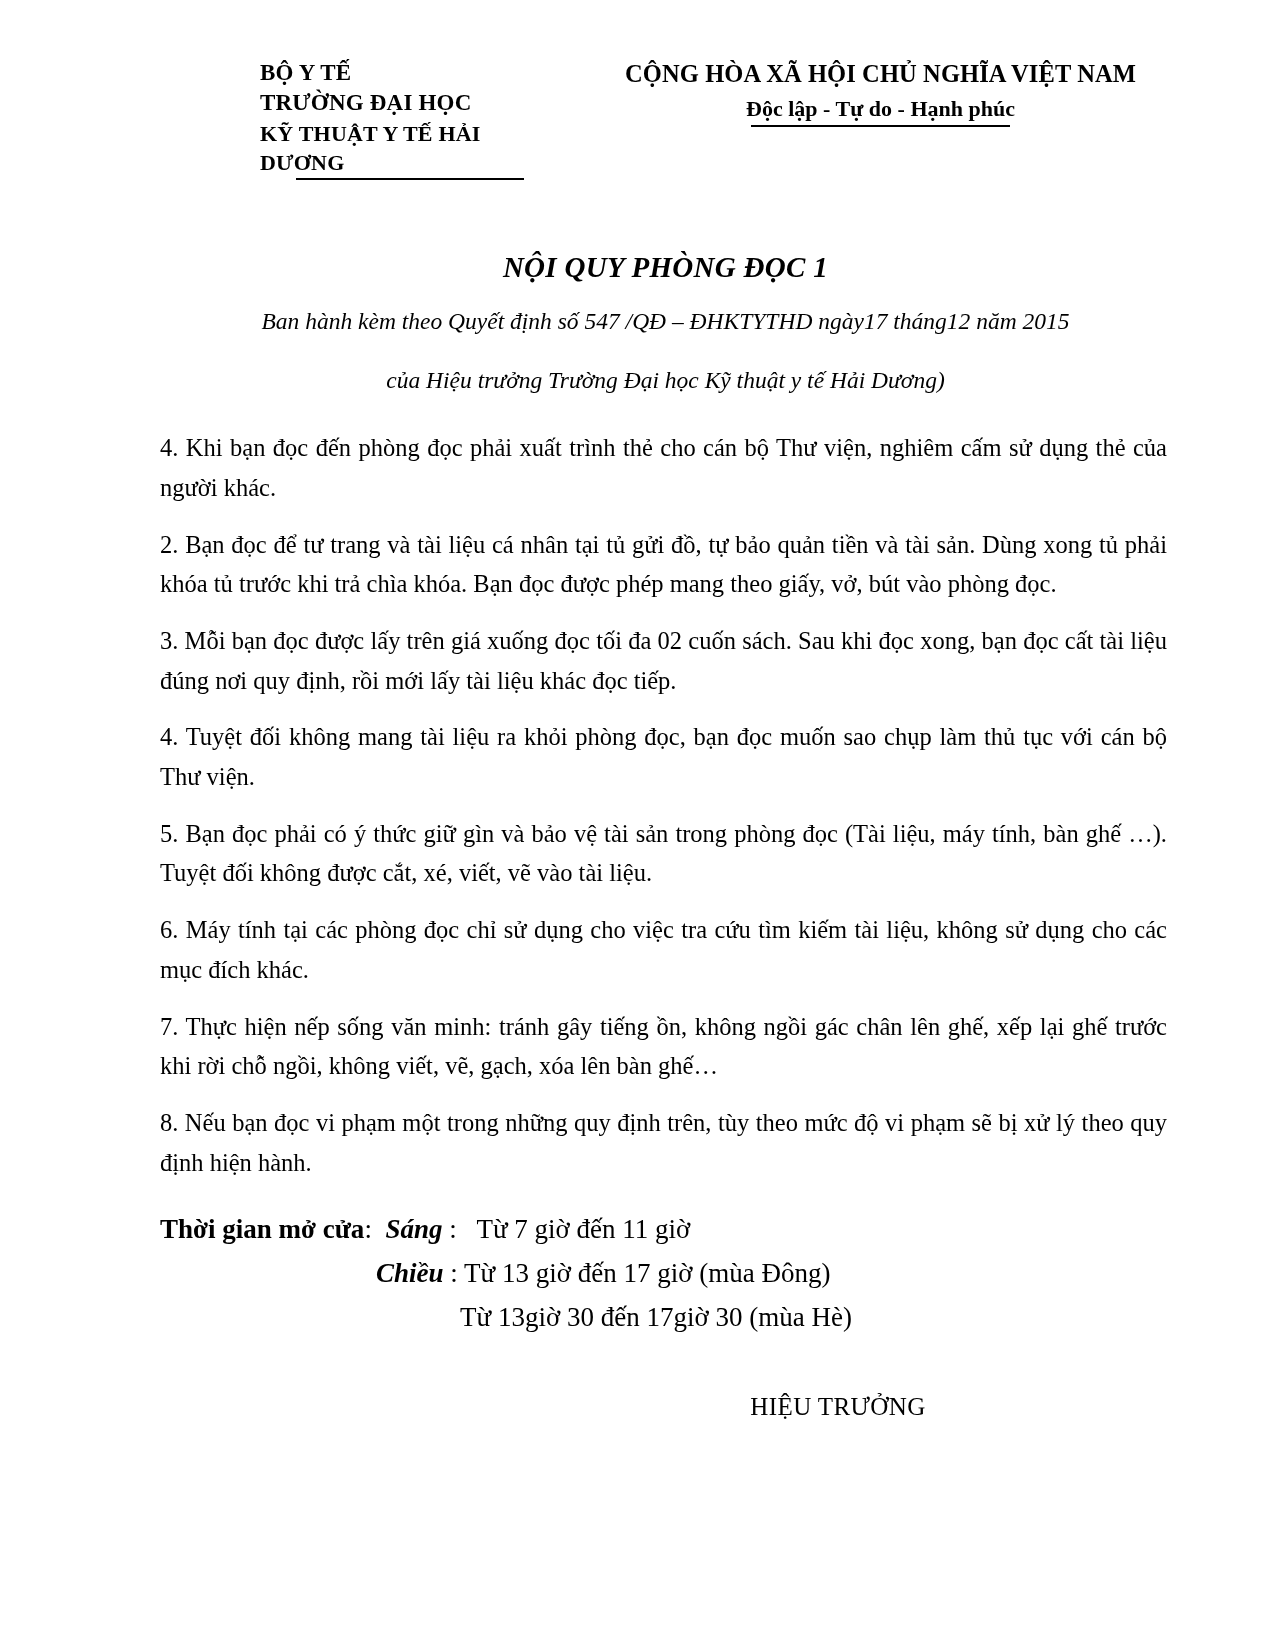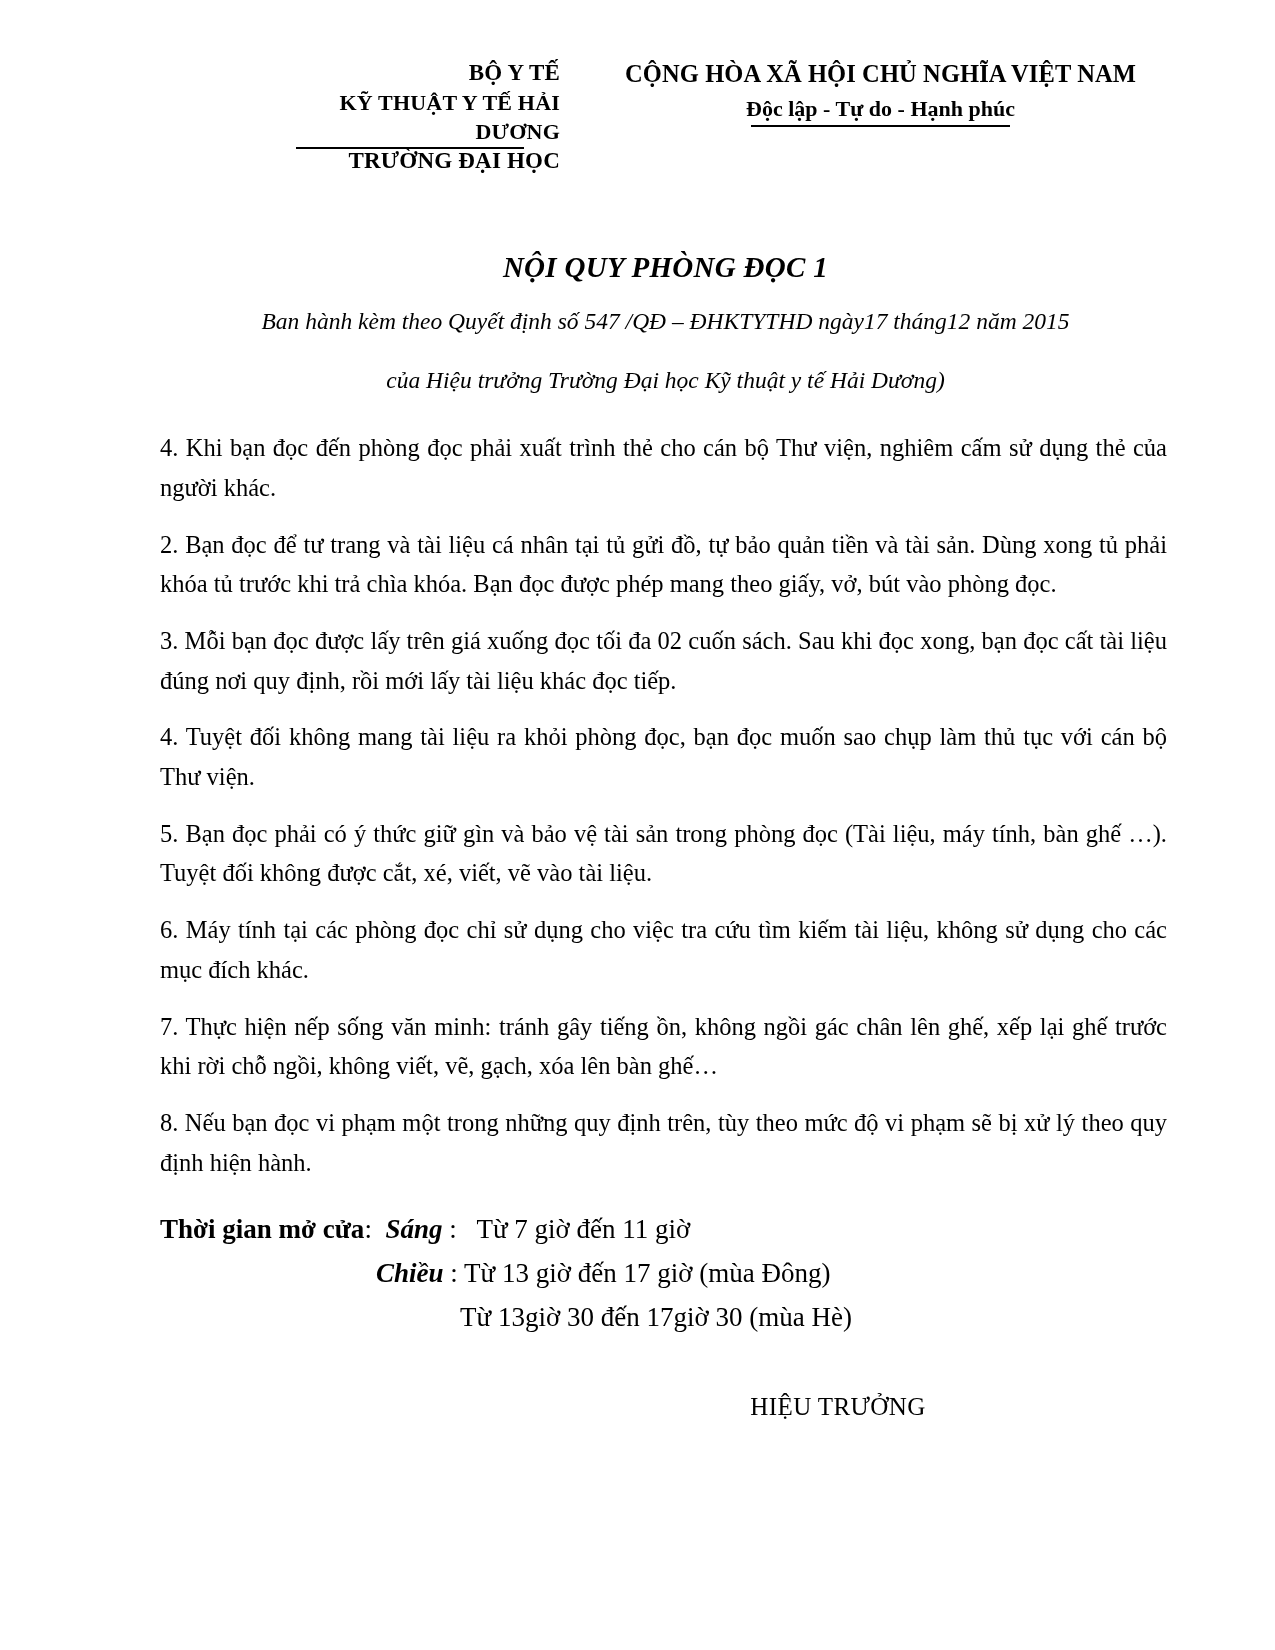"BỘ Y TẾ" .header-left { text-align: right -> left }
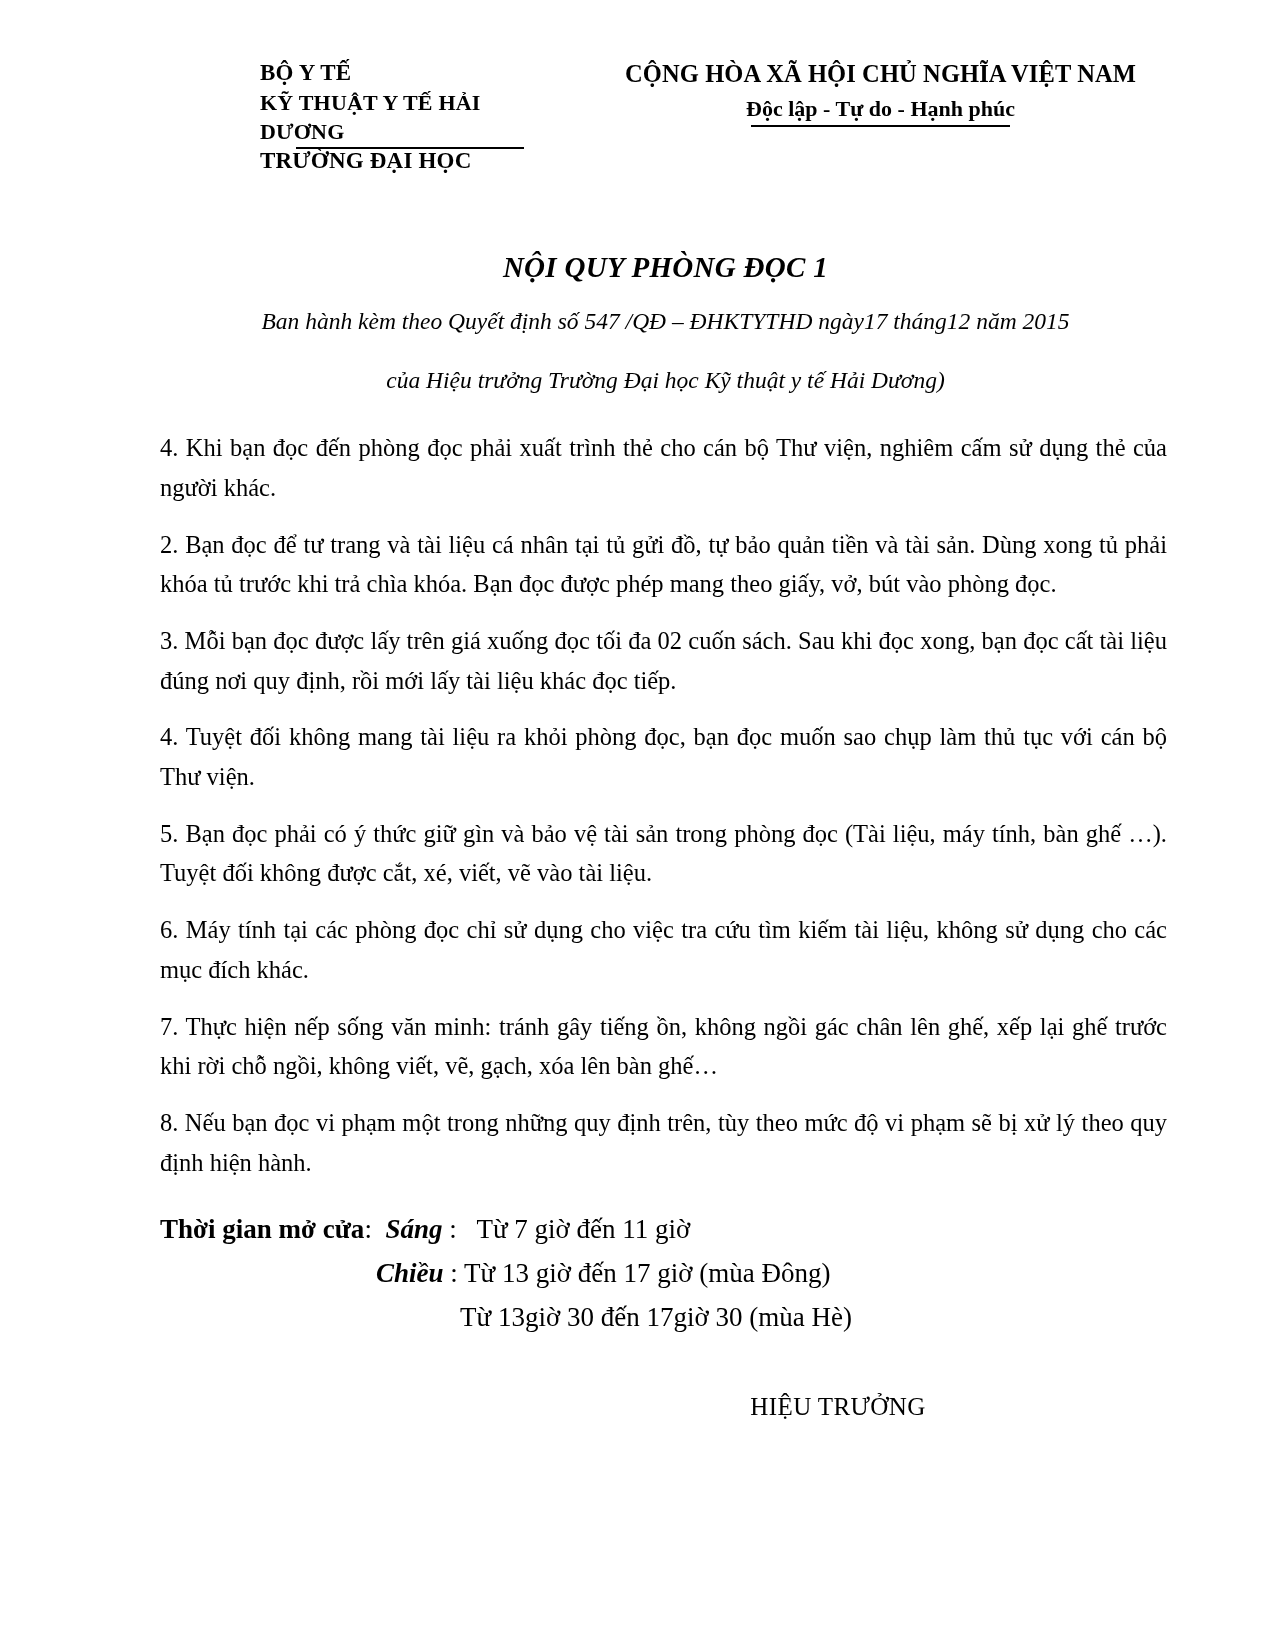"KỸ THUẬT Y TẾ HẢI" div.hdr-line { order: before "TRƯỜNG ĐẠI HỌC" -> after "TRƯỜNG ĐẠI HỌC" }
